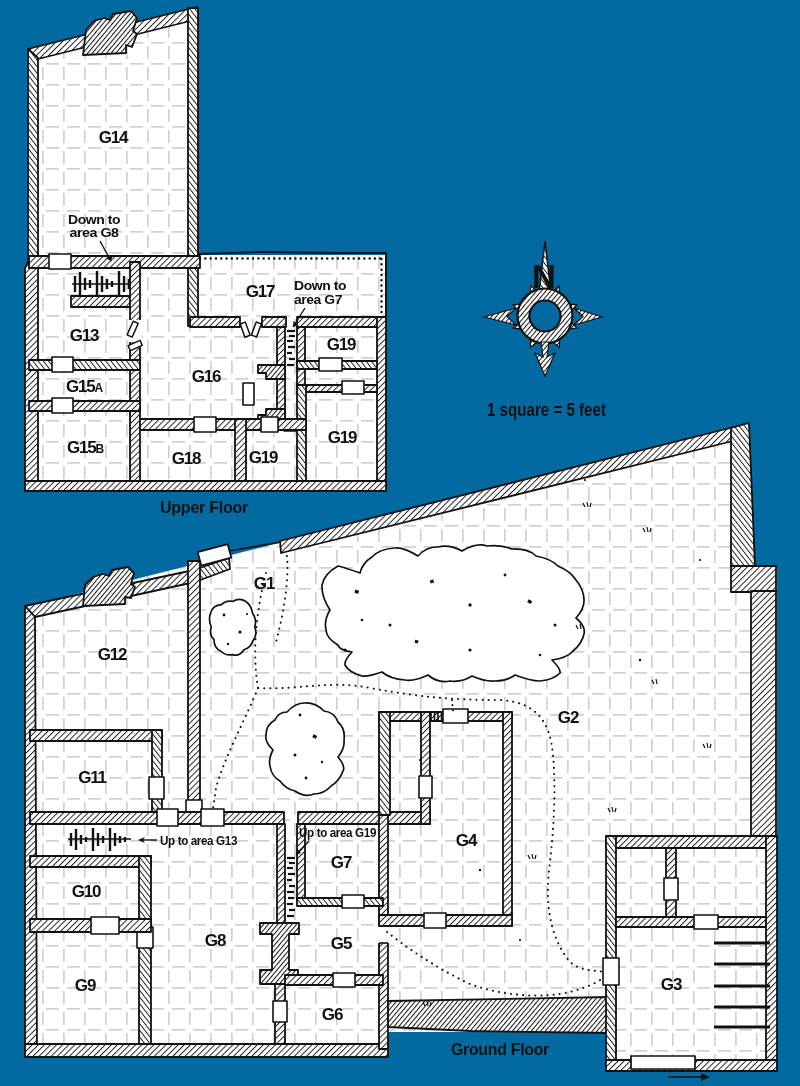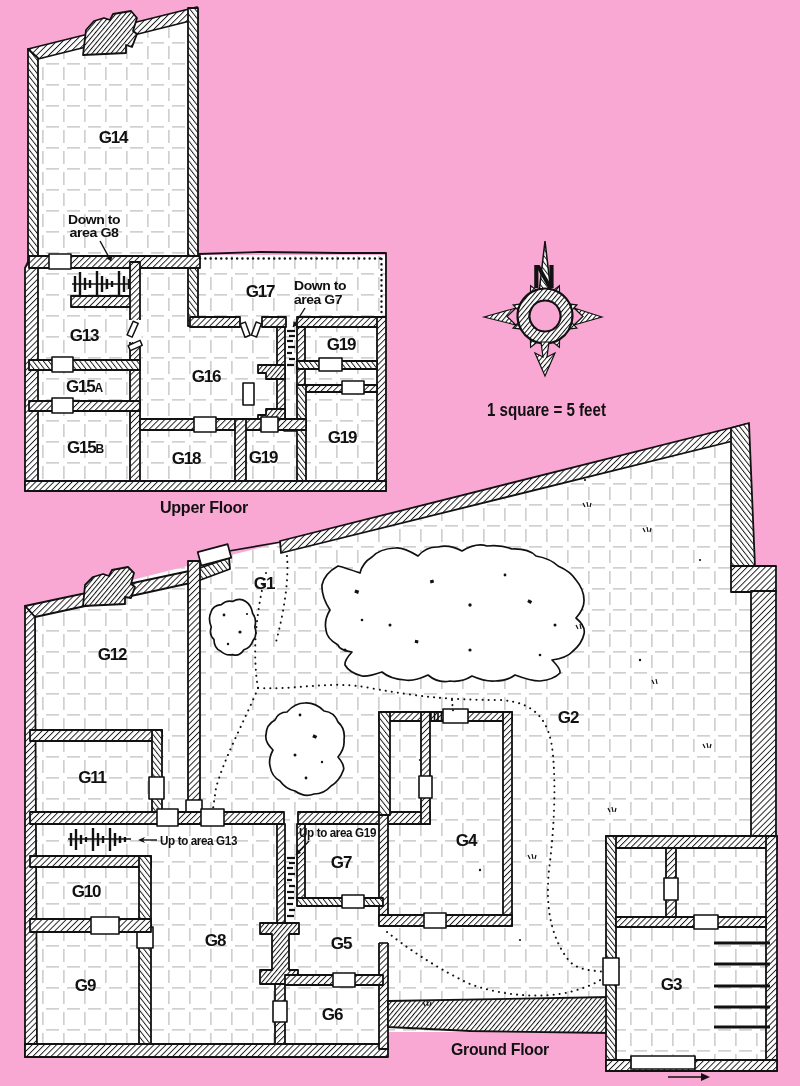"G14" .wrap { background: #f9a8d4 -> #0369a1 }
